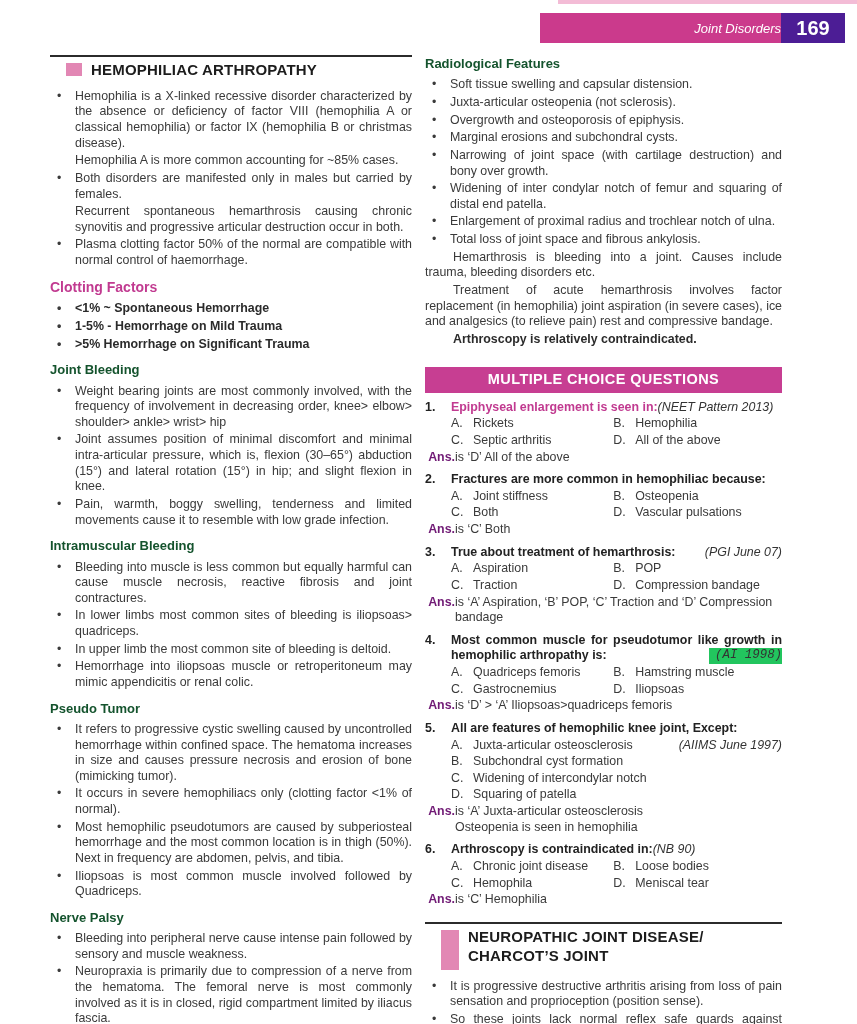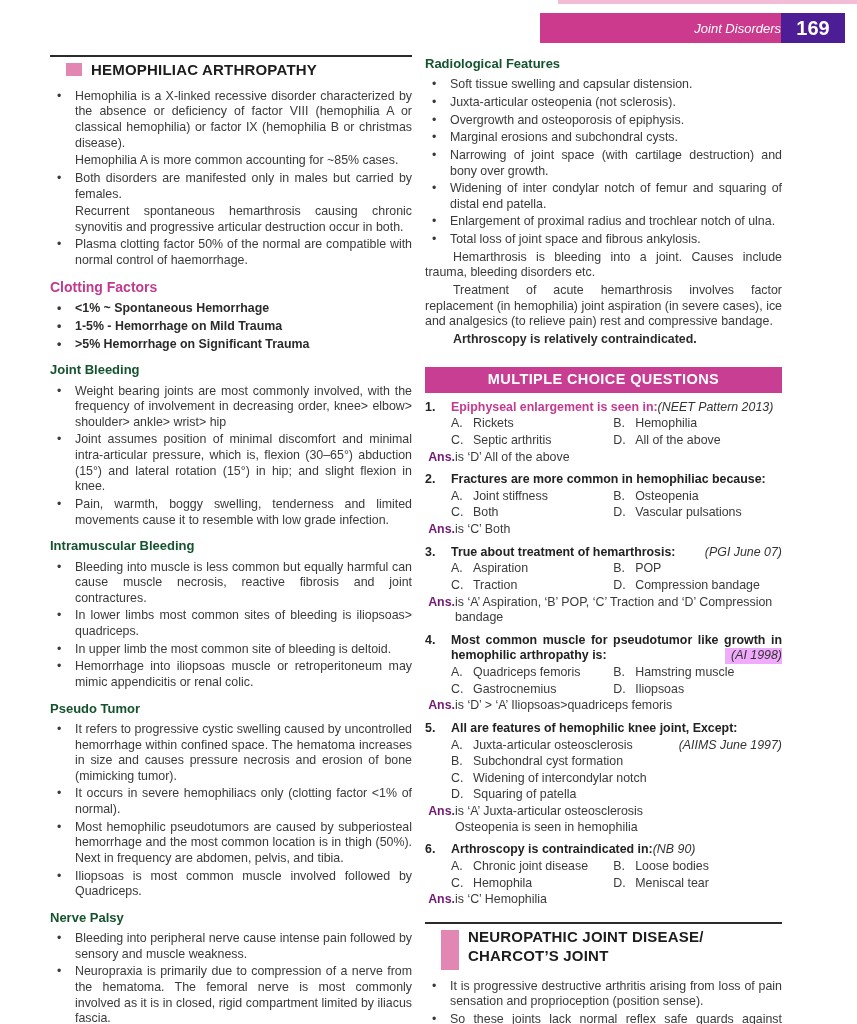"(AI 1998)" .qtext.relref .ref { background: #f0abfc -> #22c55e; font-family: none -> Liberation Mono, monospace }
